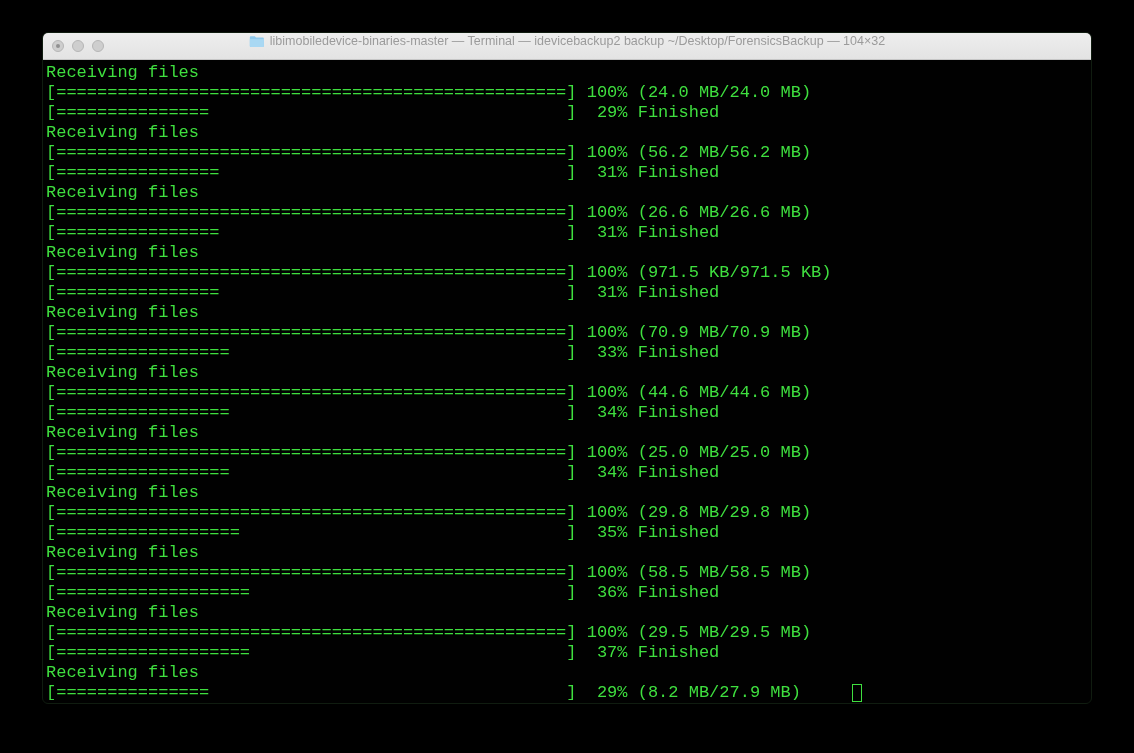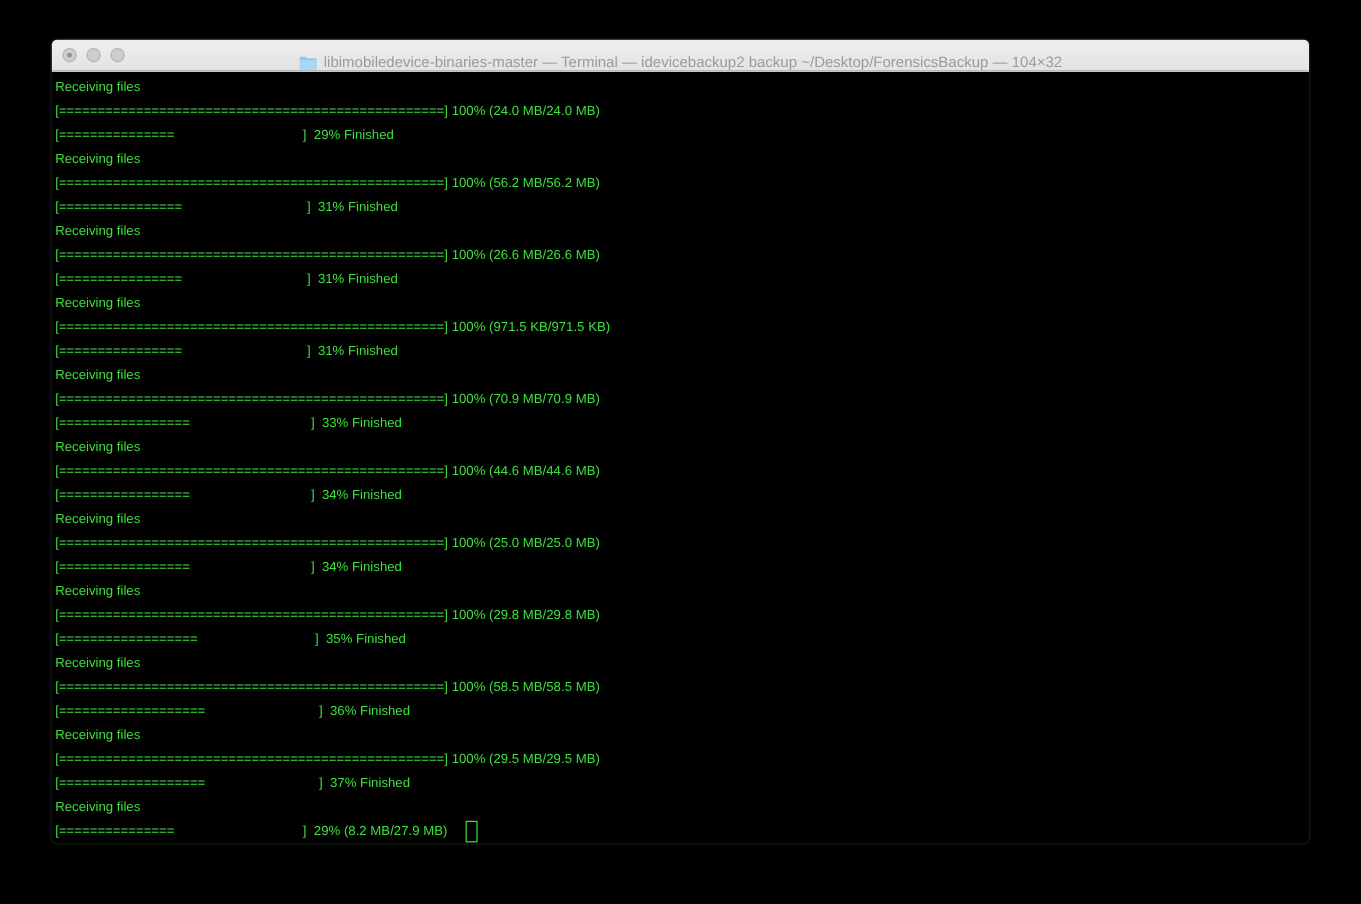"libimobiledevice-binaries-master —" .titletext { top: 11px -> 0 }
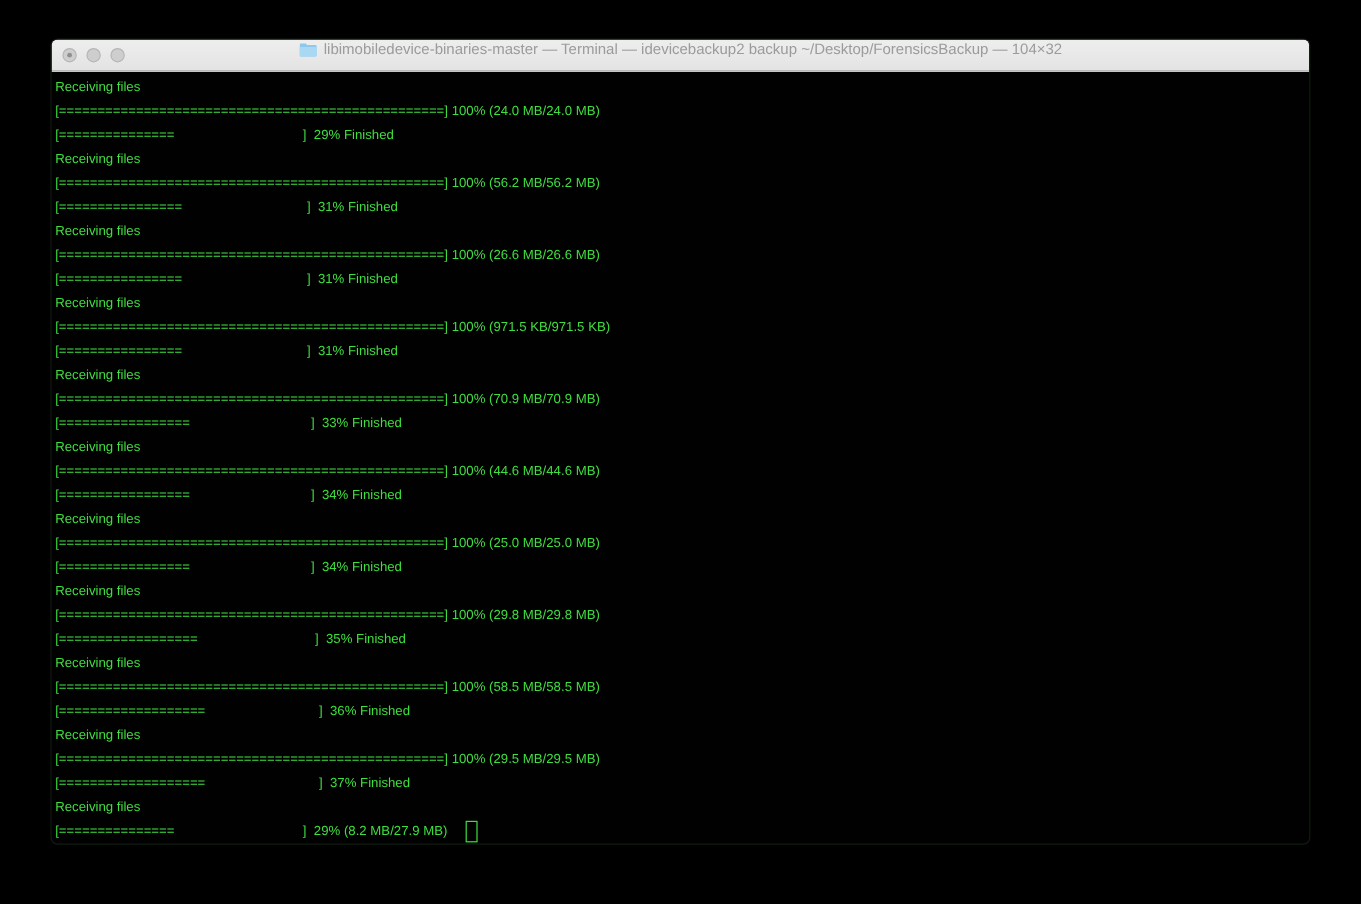"Receiving files" .screen { font-family: Liberation Sans, sans-serif -> Liberation Mono, monospace; font-size: 11px -> 17px }
